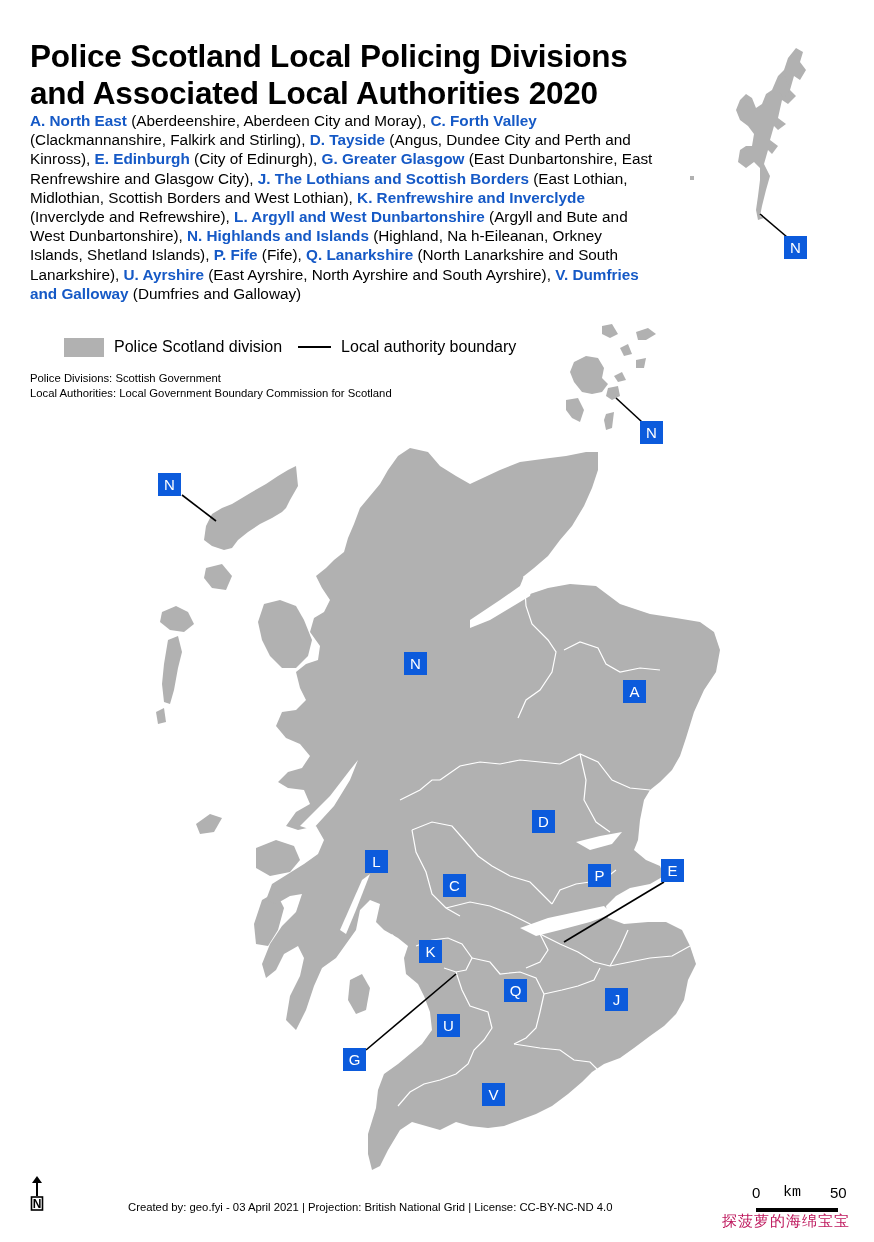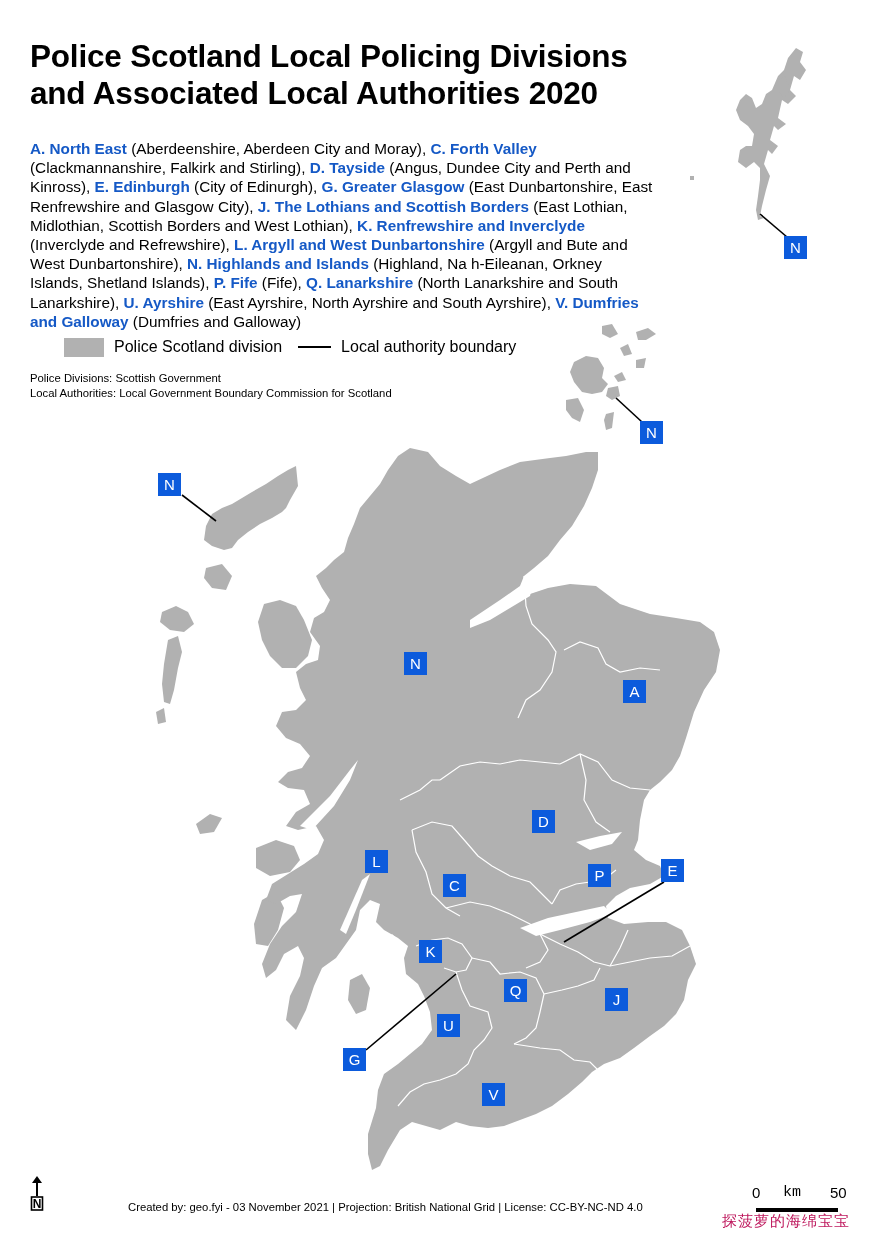"A. North East (Aberdeenshire, Aberdeen" .desc { margin-top: 28px -> none }
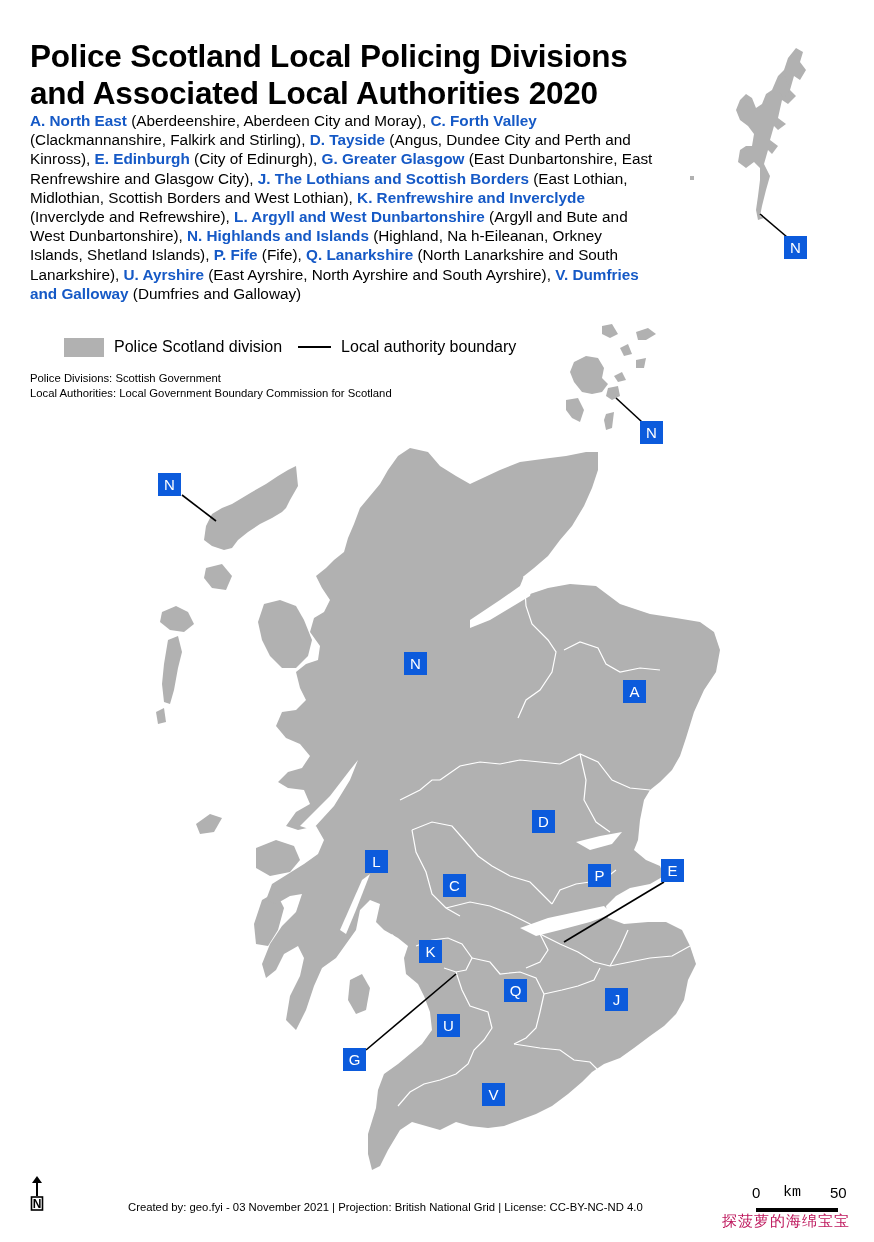"Created by: geo.fyi - 03" div.footer { text: November -> April }
